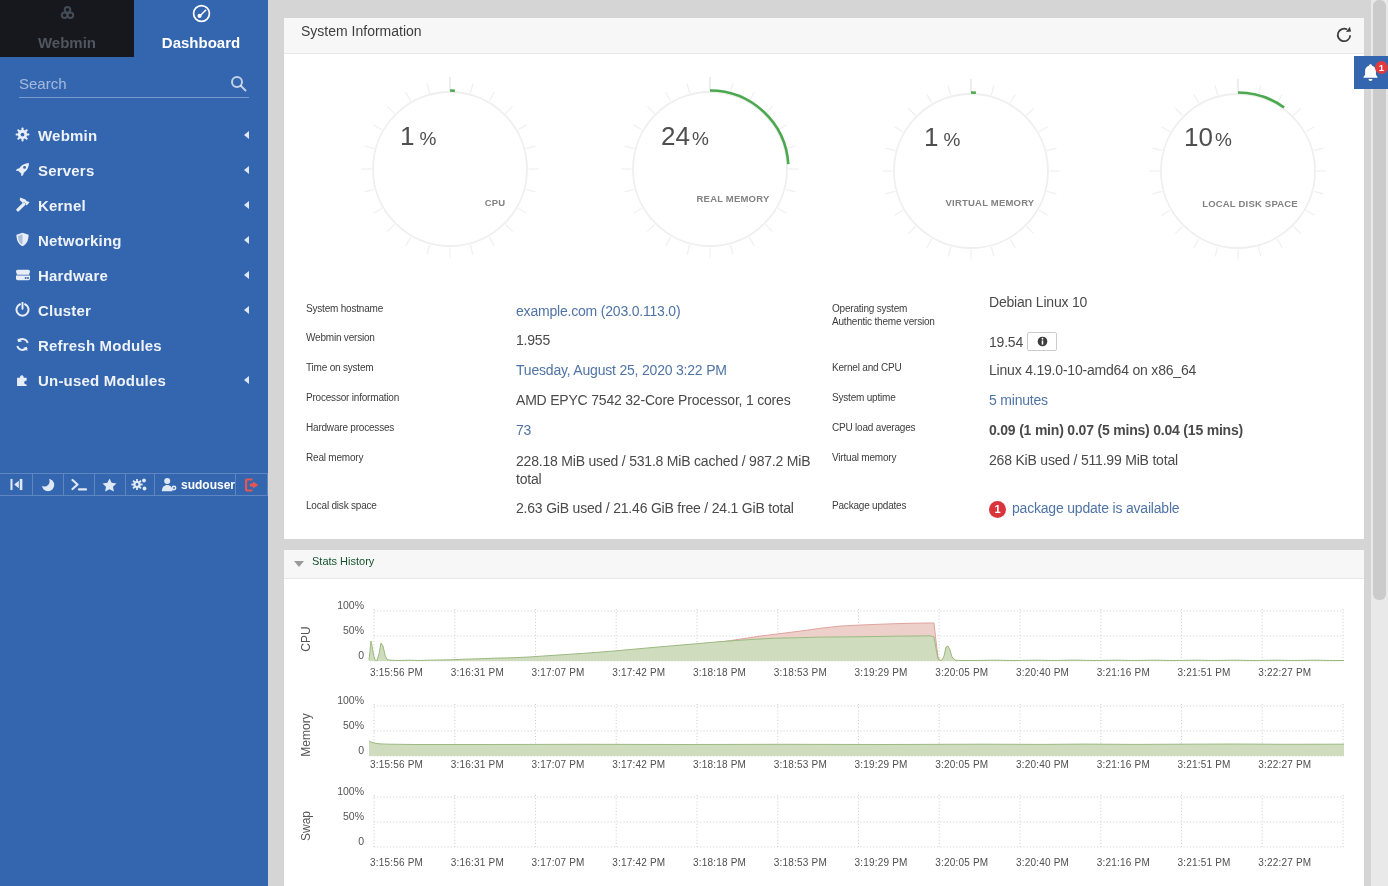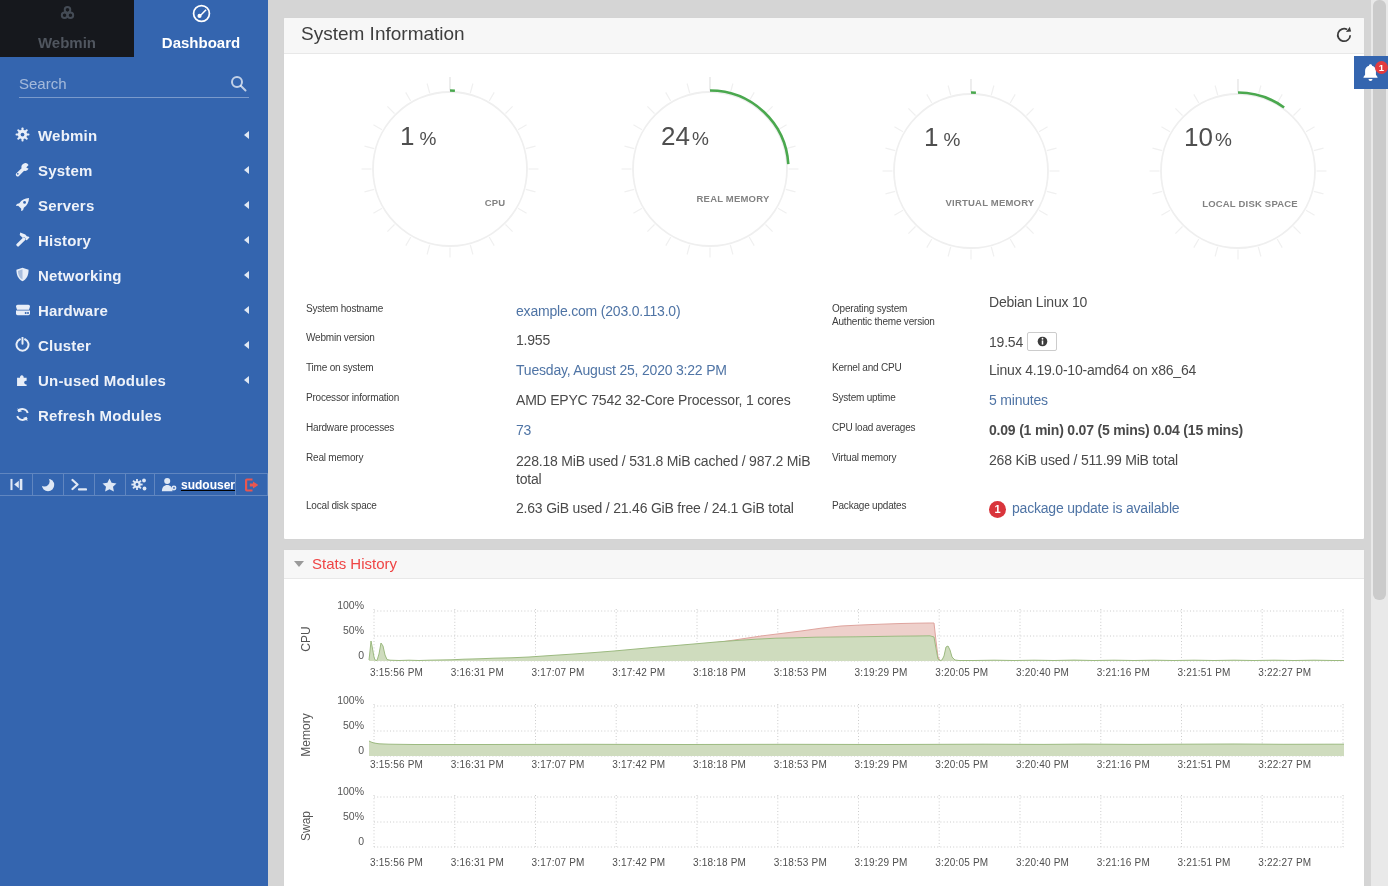"System Information" #p1h .t { font-size: 19px -> 14px }
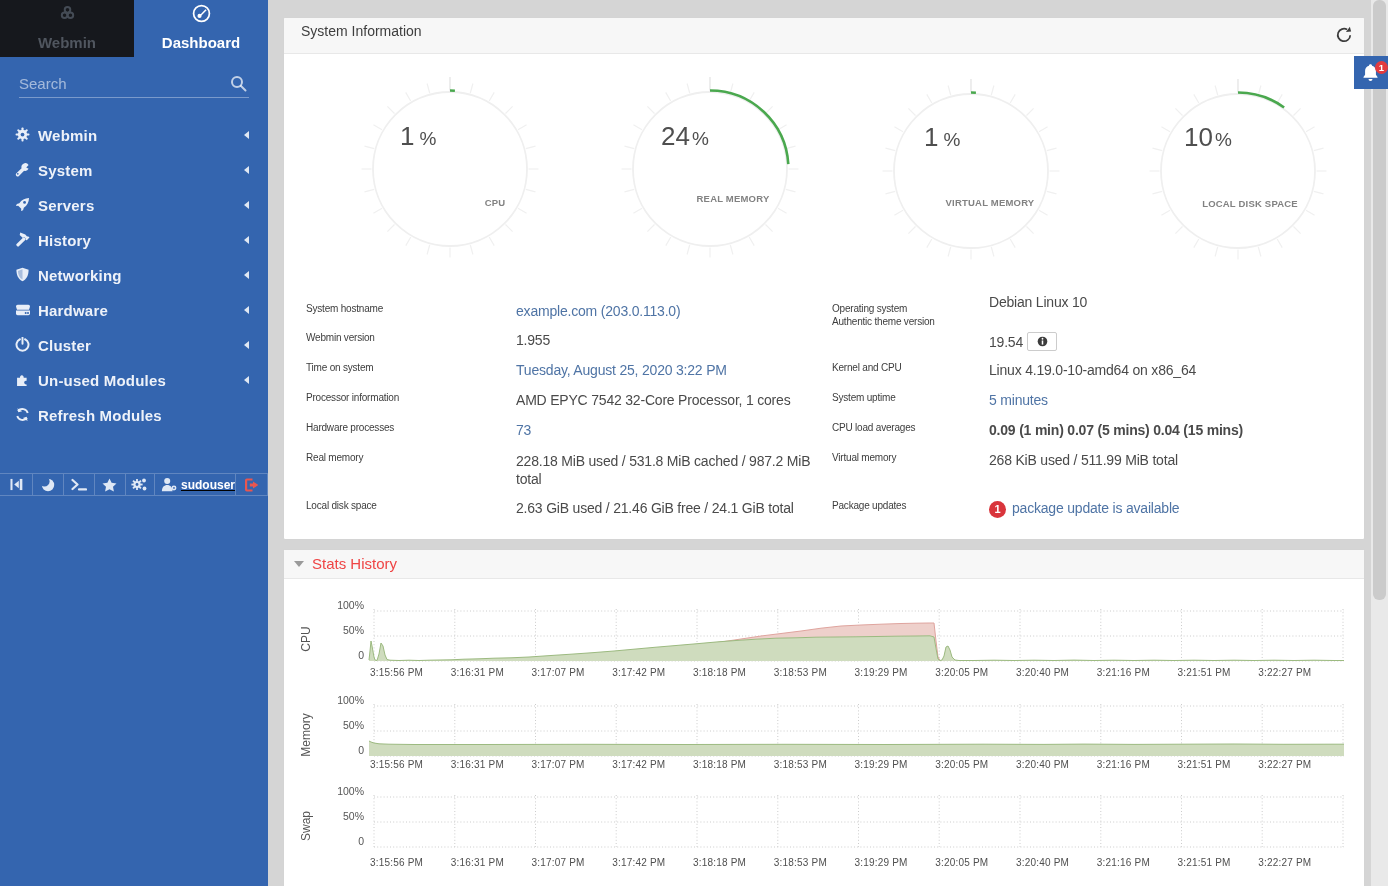"System" div.mi { html: <div> <span><svg> <path></path> </svg></span> <span>System</span> <span></span> </div> -> none }
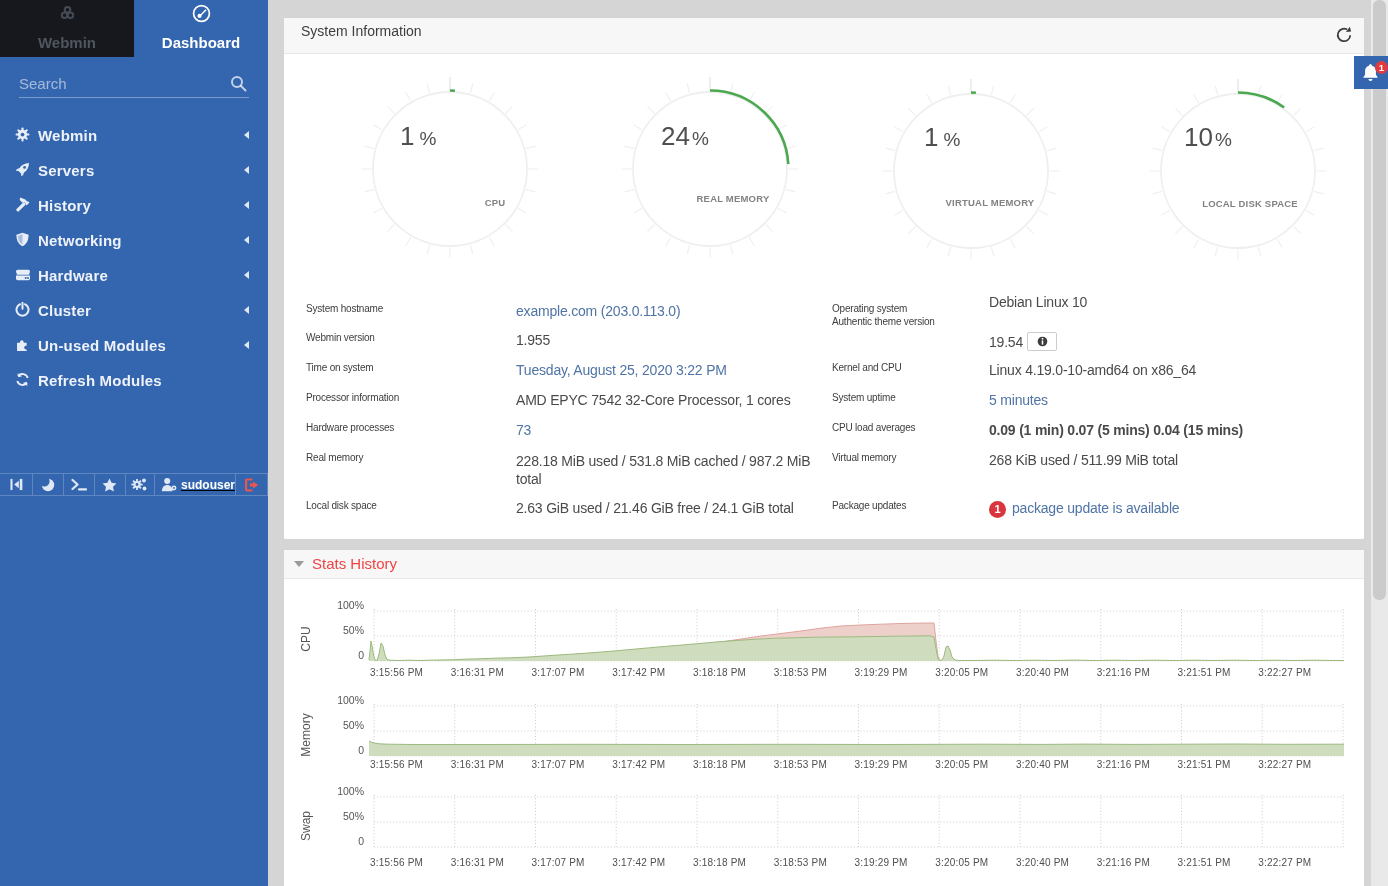"History" span.txt { text: History -> Kernel }
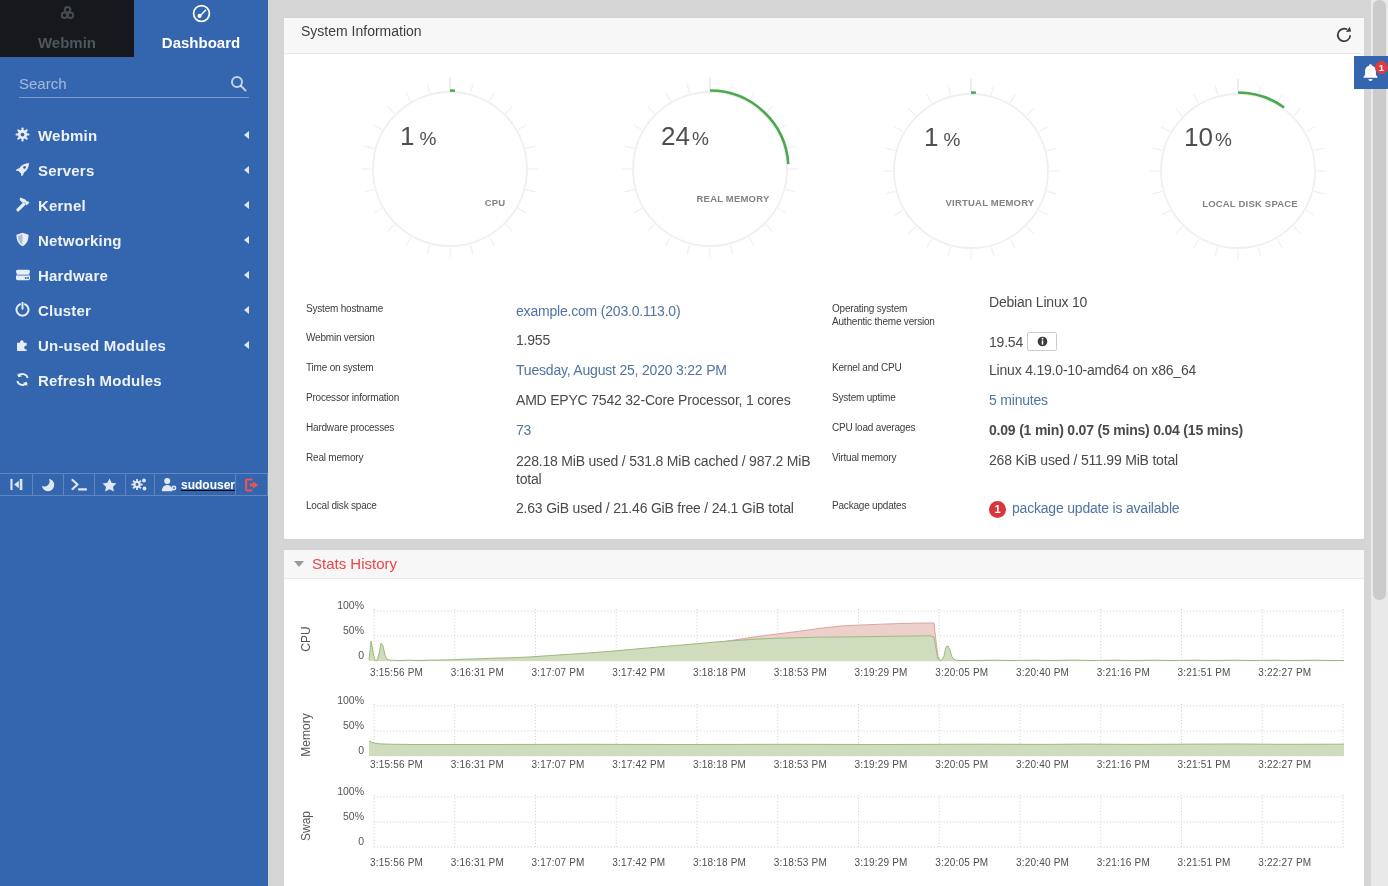"Un-used Modules" div.mi { order: before "Refresh Modules" -> after "Refresh Modules" }
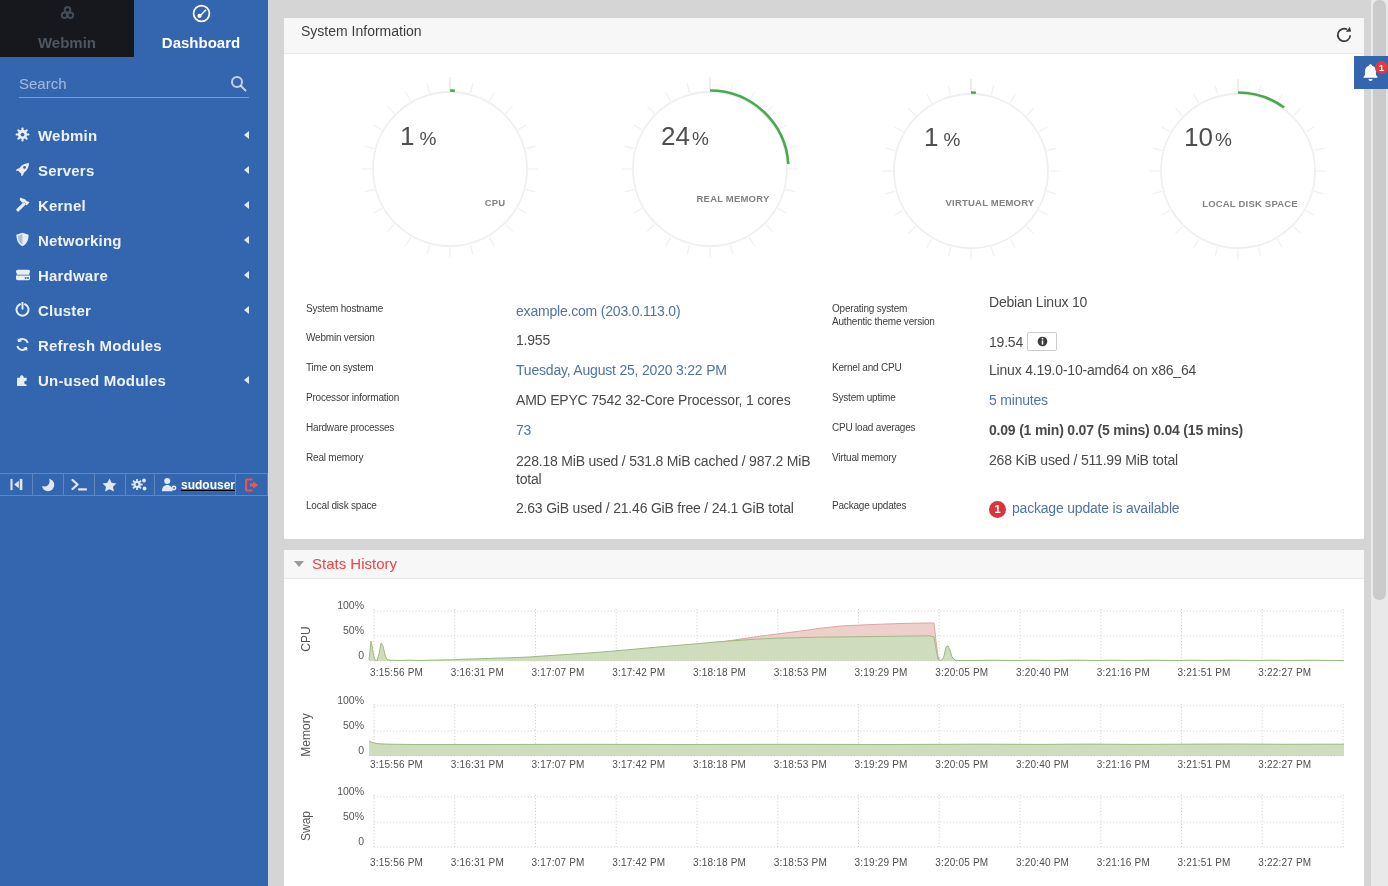"sudouser" div.cell { text-decoration: underline -> none }
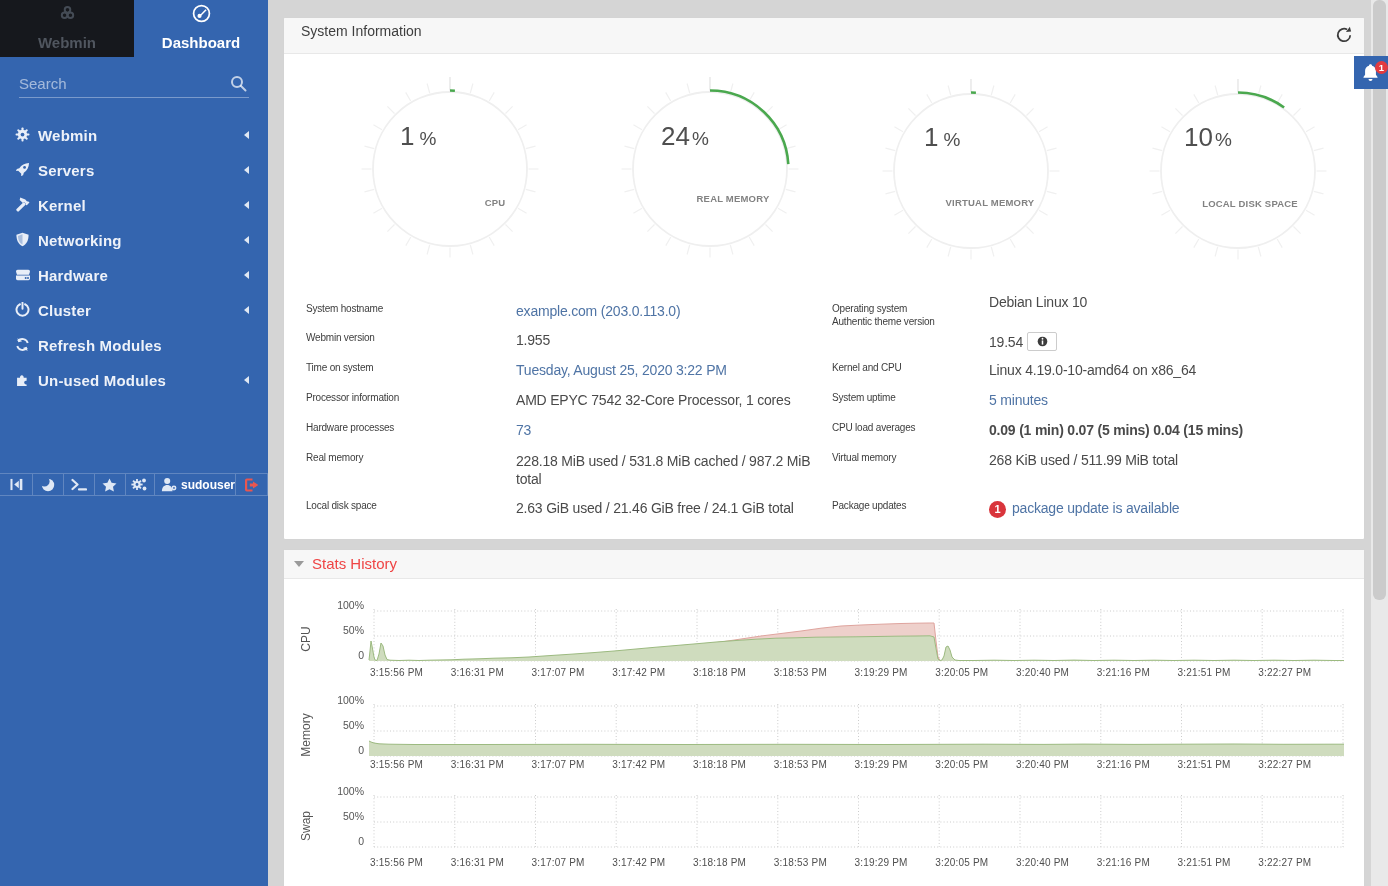"Stats History" #p2h .t { color: #ef4444 -> #14532d; font-size: 15px -> 11px }
